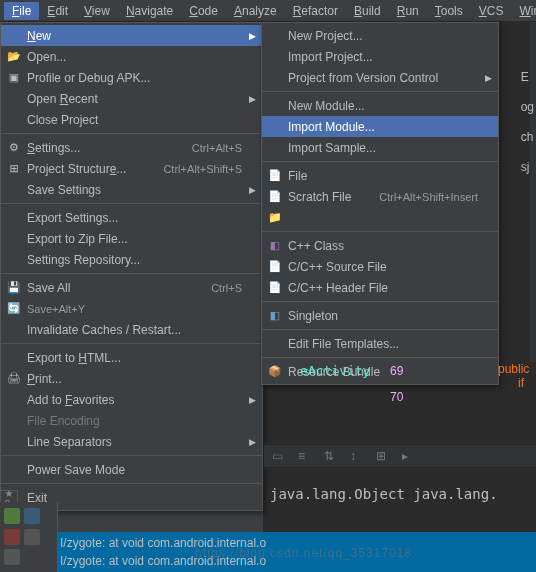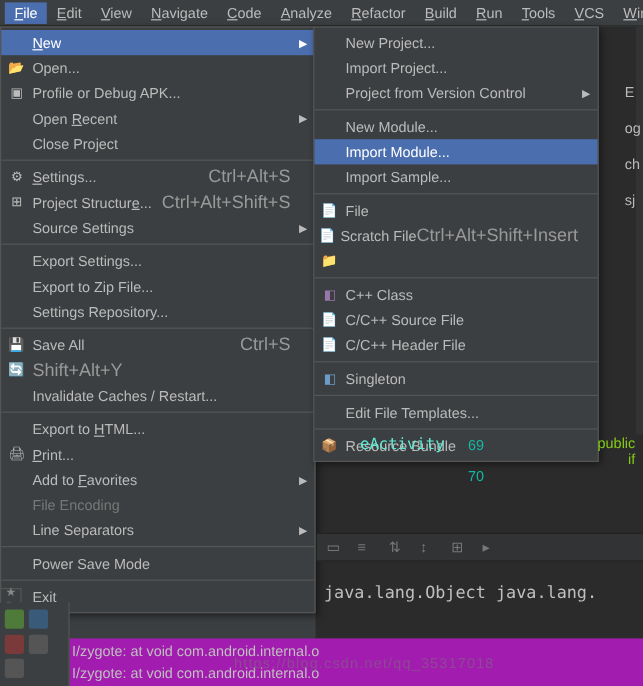"Ctrl+Alt+S" .menu-shortcut { font-size: 15px -> 11px }
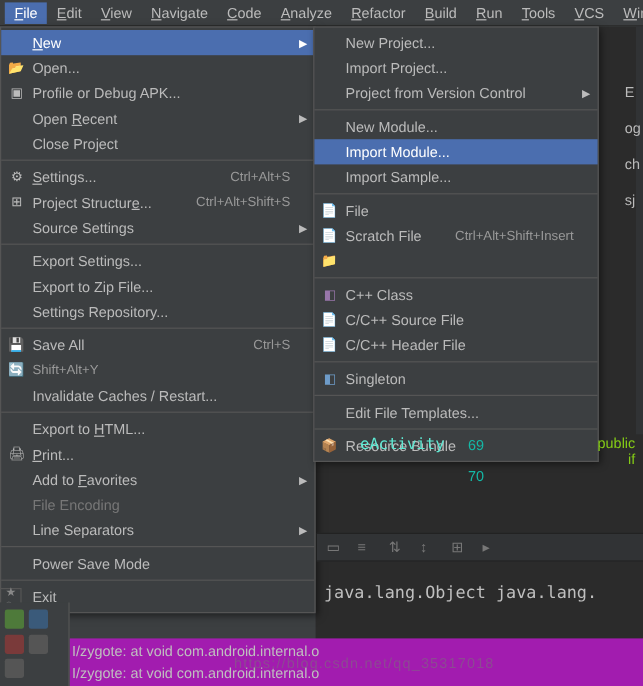"Source Settings" span.menu-label { text: Source -> Save }
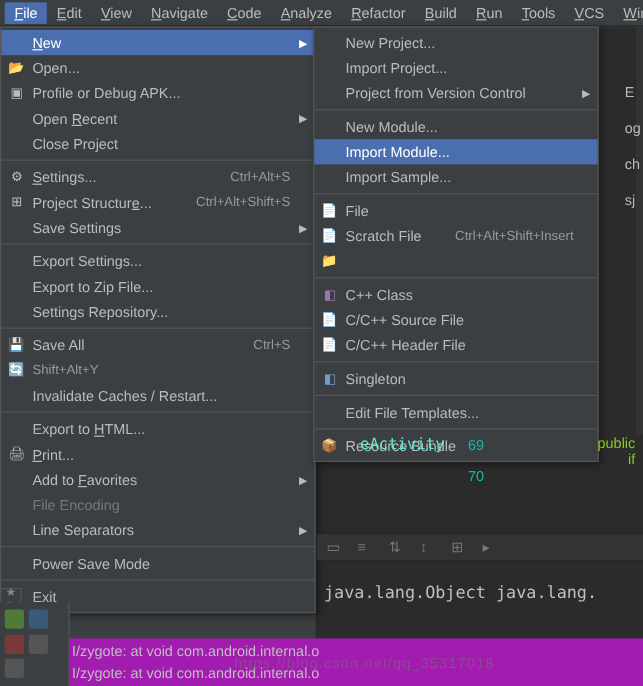"Shift+Alt+Y" span.menu-shortcut { text: Shift+Alt+Y -> Save+Alt+Y }
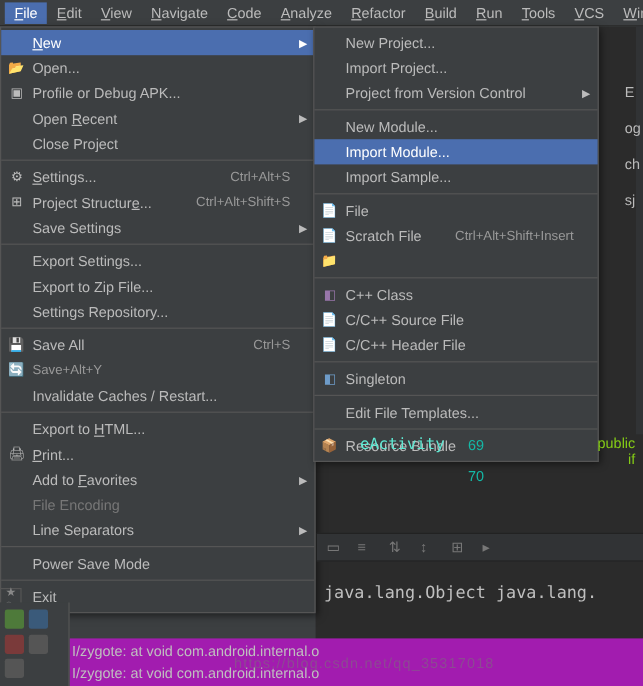"69" .editor-gutter-num { color: #14b8a6 -> #f0abfc }
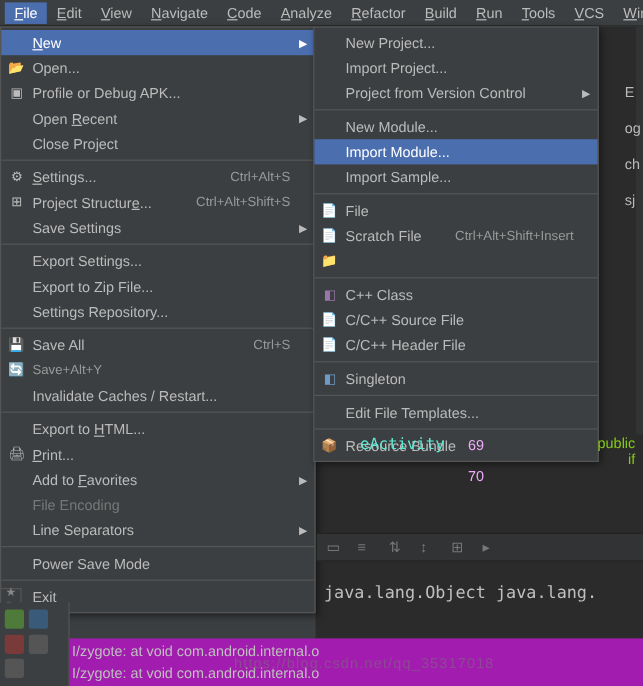"public" .kw1 { color: #84cc16 -> #f97316; text-align: right -> none }
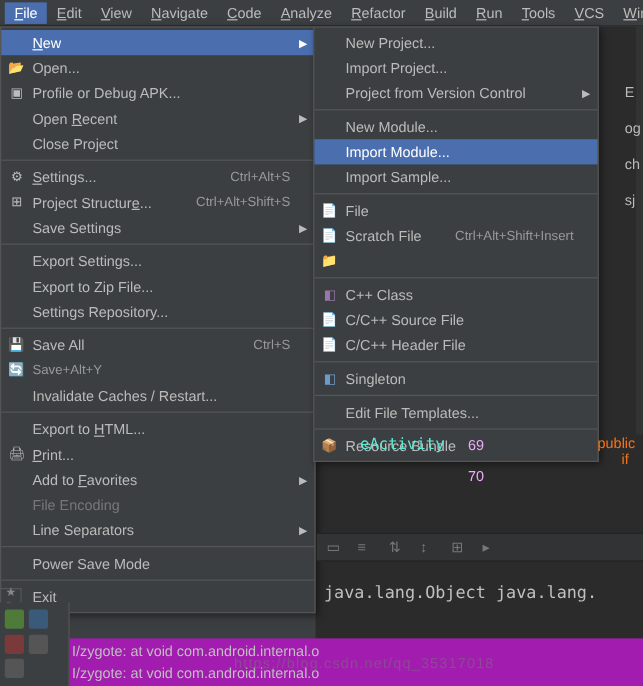"I/zygote: at void com.android.internal.o" .console { background: #a21caf -> #0369a1 }
